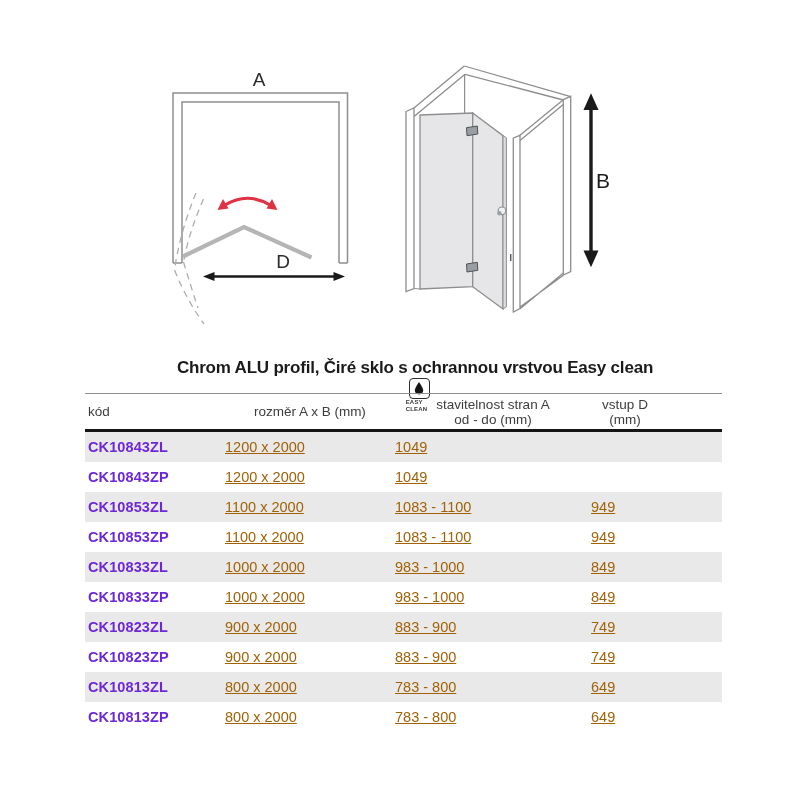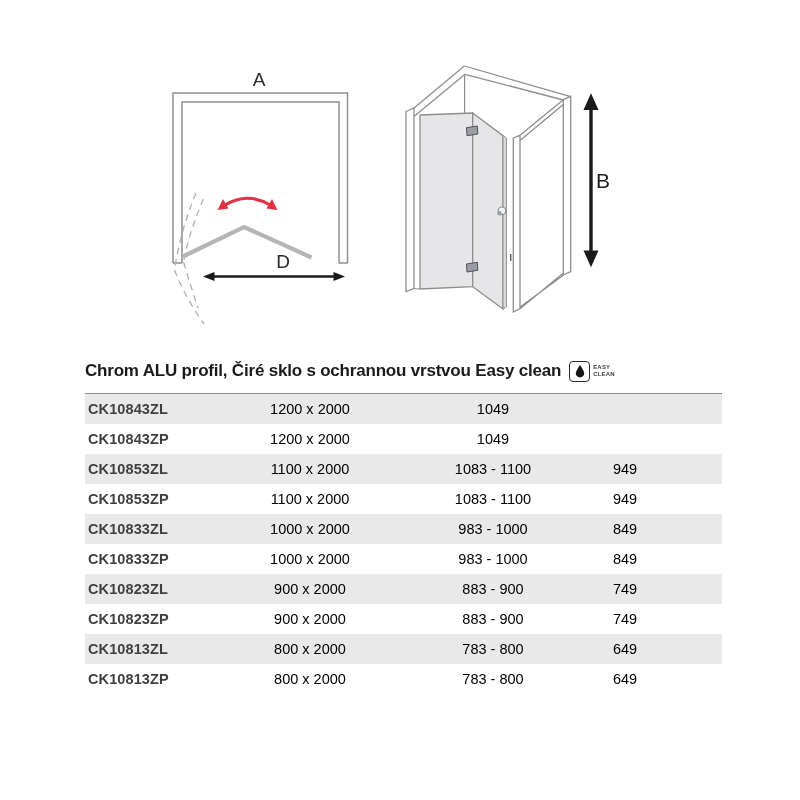"Chrom ALU profil, Čiré sklo" .title-row { flex-direction: none -> column }
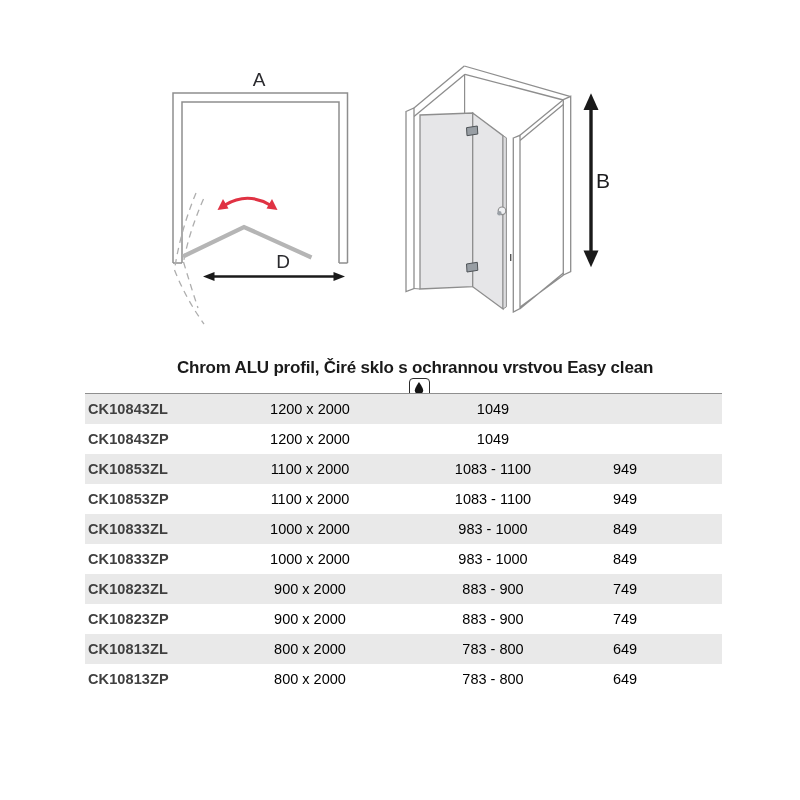"kód" div.thead { html: none -> <div> <div>kód</div> <div>rozměr A x B (mm)</div> <div> <div>stavitelnost stran A</div> <div>od - do (mm)</div> </div> <div> <div>vstup D</div> <div>(mm)</div> </div> <div></div> </div> }
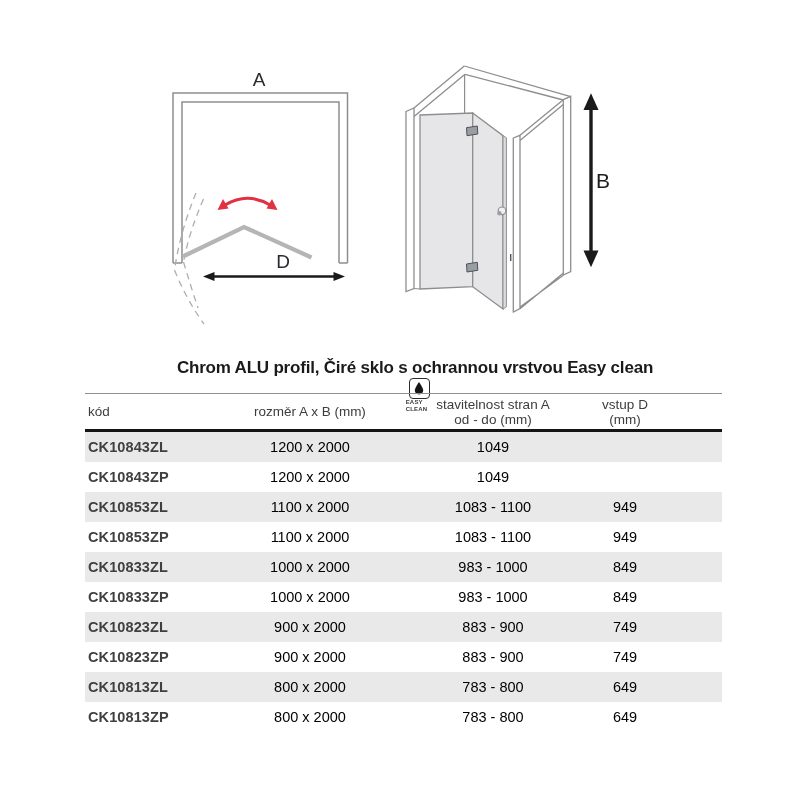"CK10843ZL" .trow .code { color: #404040 -> #6d28d9 }
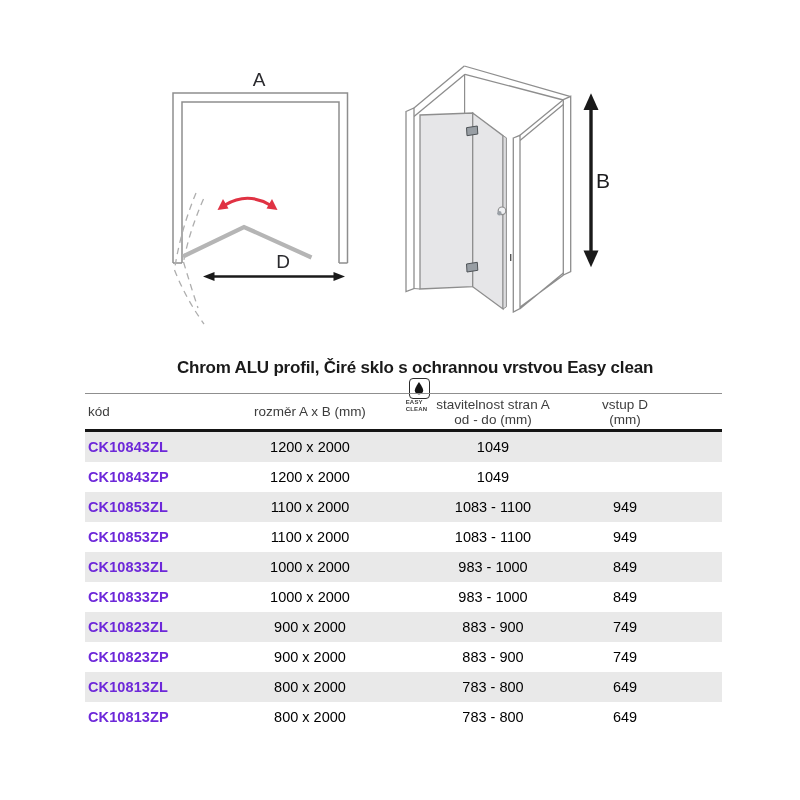"1200 x 2000" .trow .mid { color: #000000 -> #a16207; text-align: center -> left; text-decoration: none -> underline }
